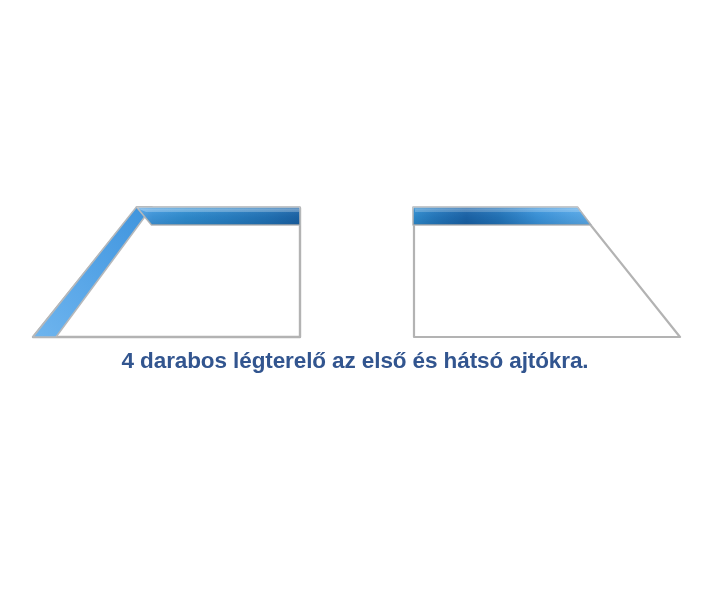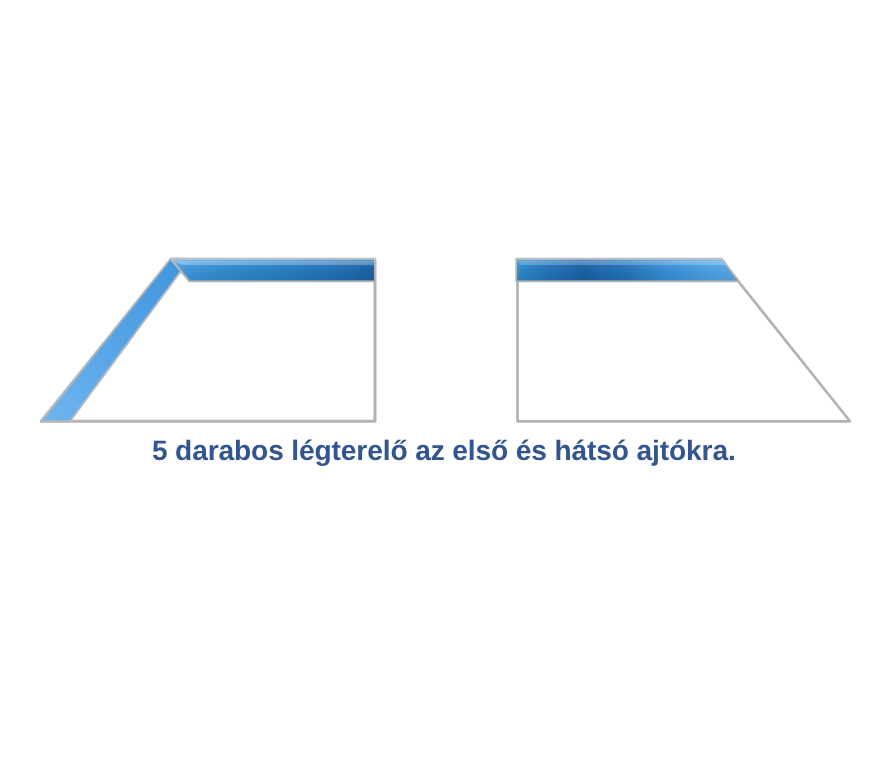"5 darabos légterelő az első" span { text: 5 -> 4 }
